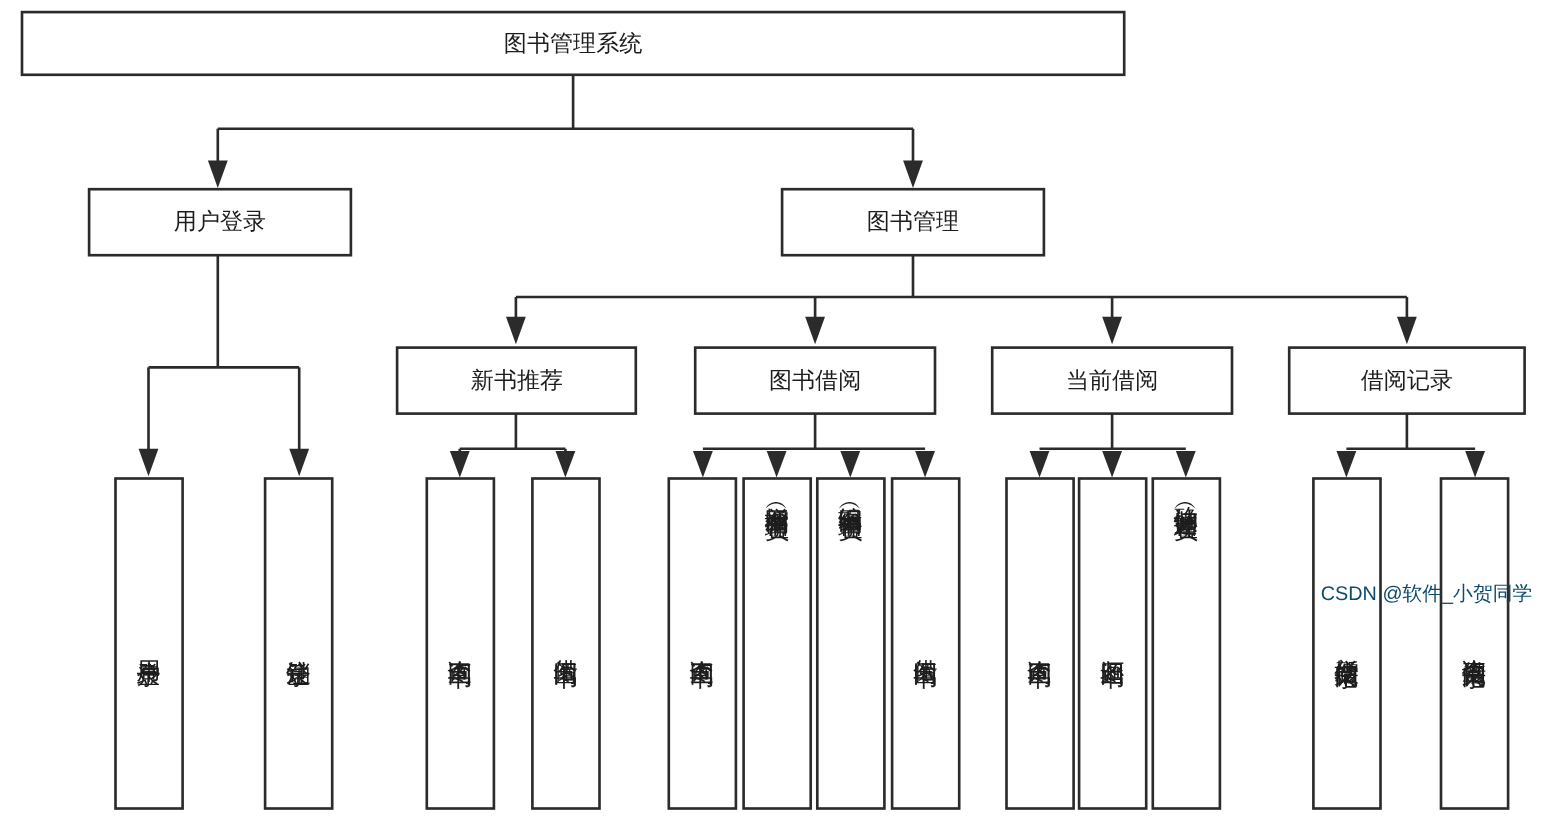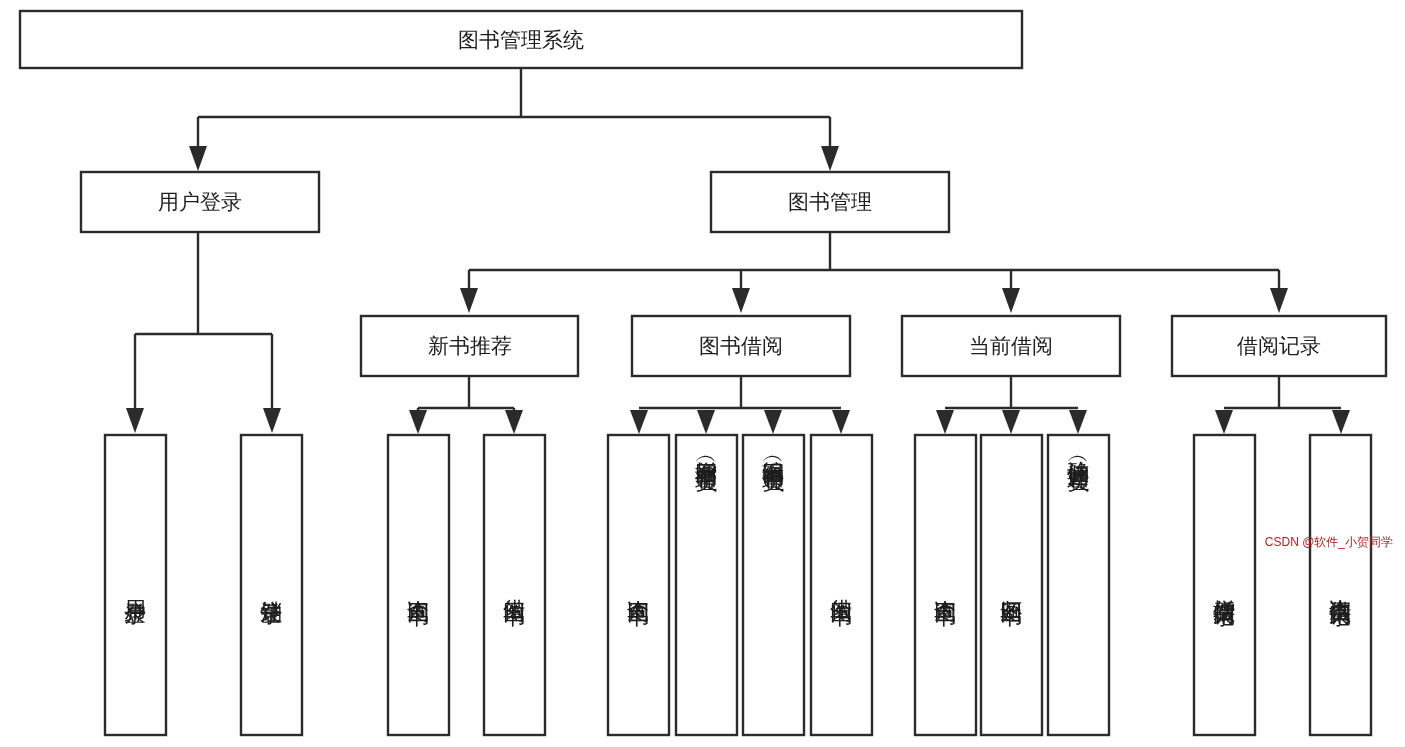"CSDN @软件_小贺同学" .watermark { color: #b91c1c -> #0c4a6e; font-size: 12px -> 18px }
